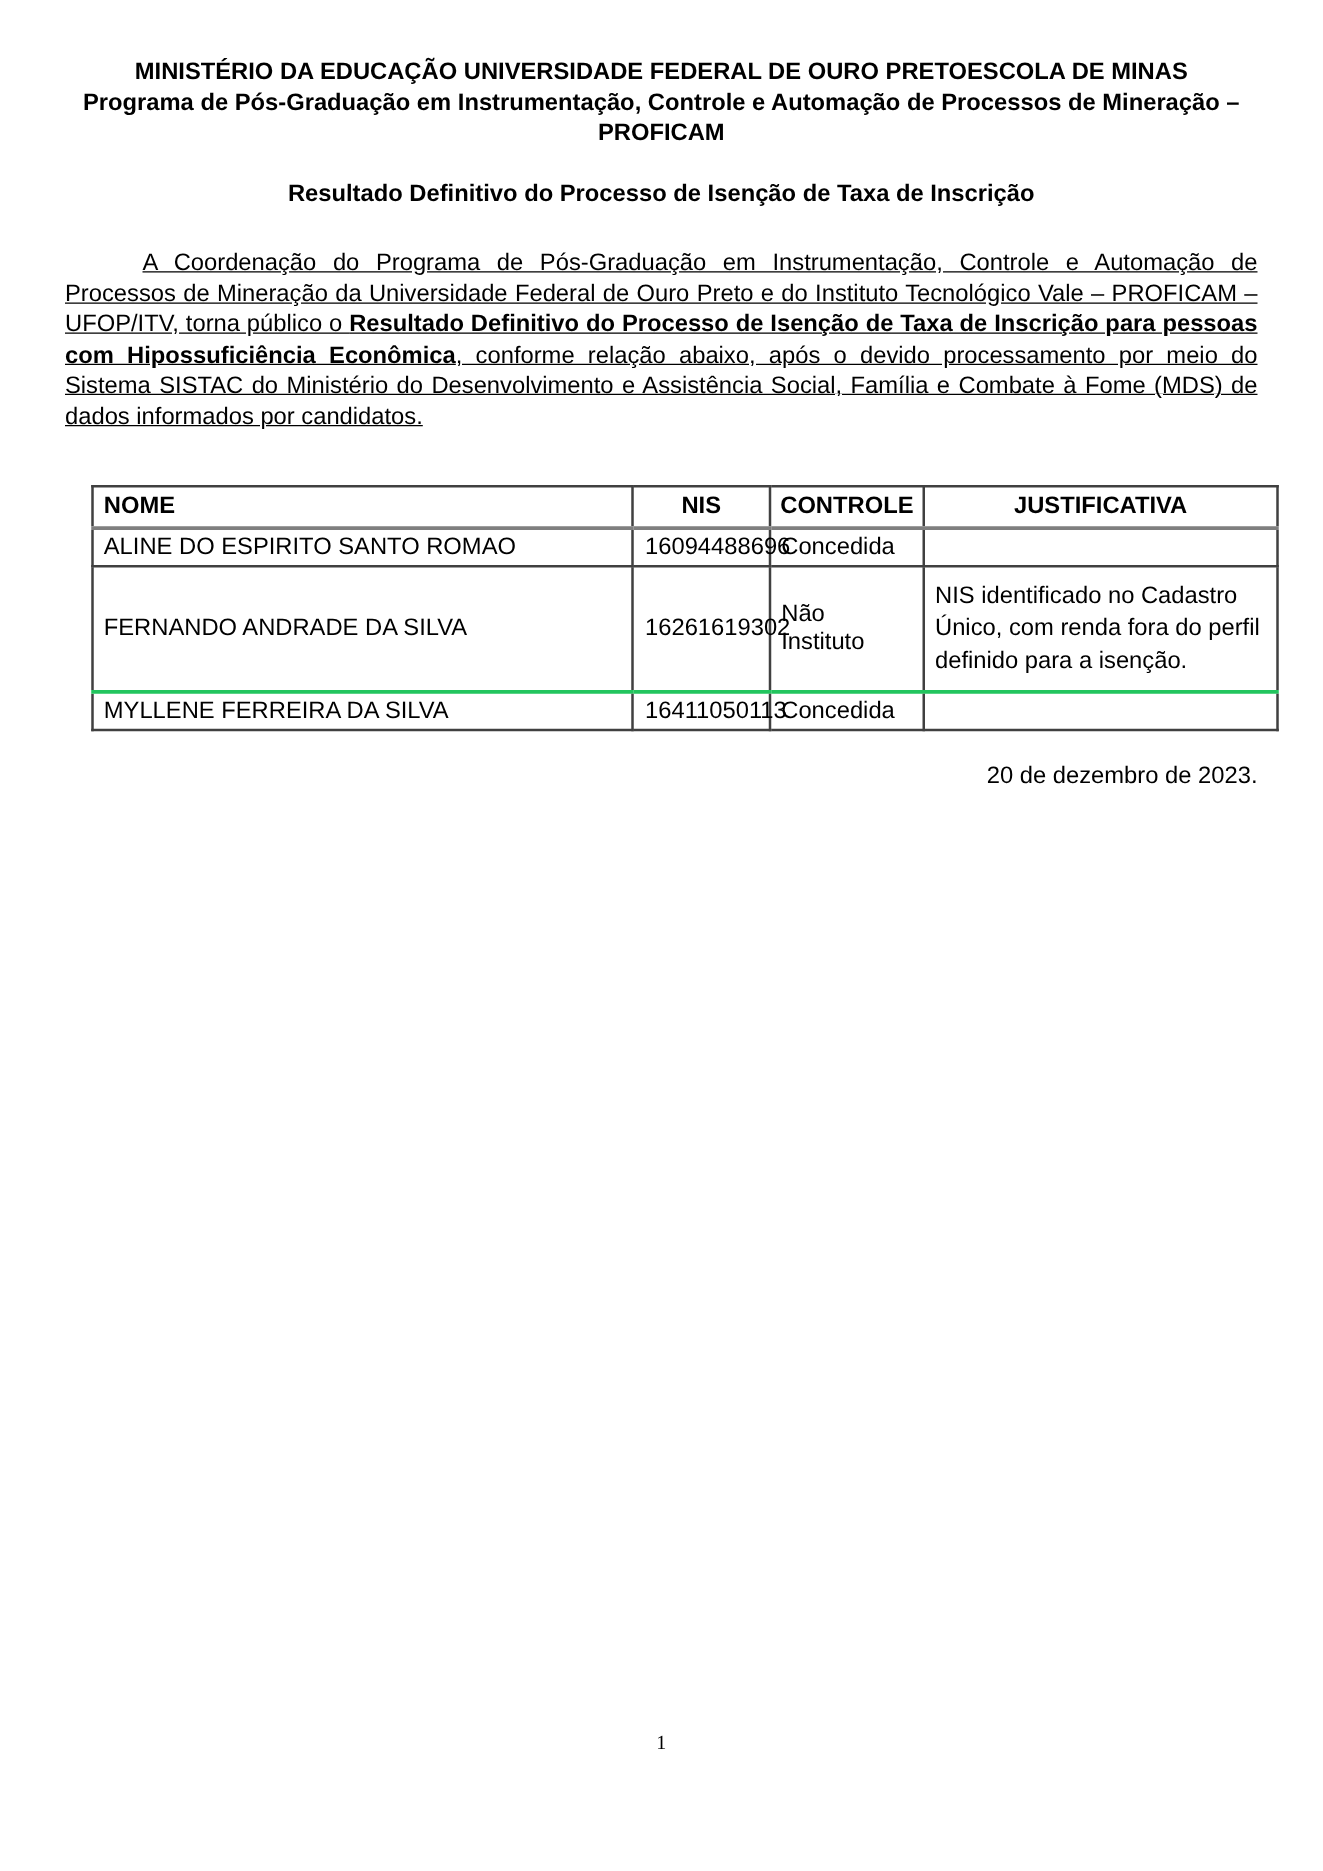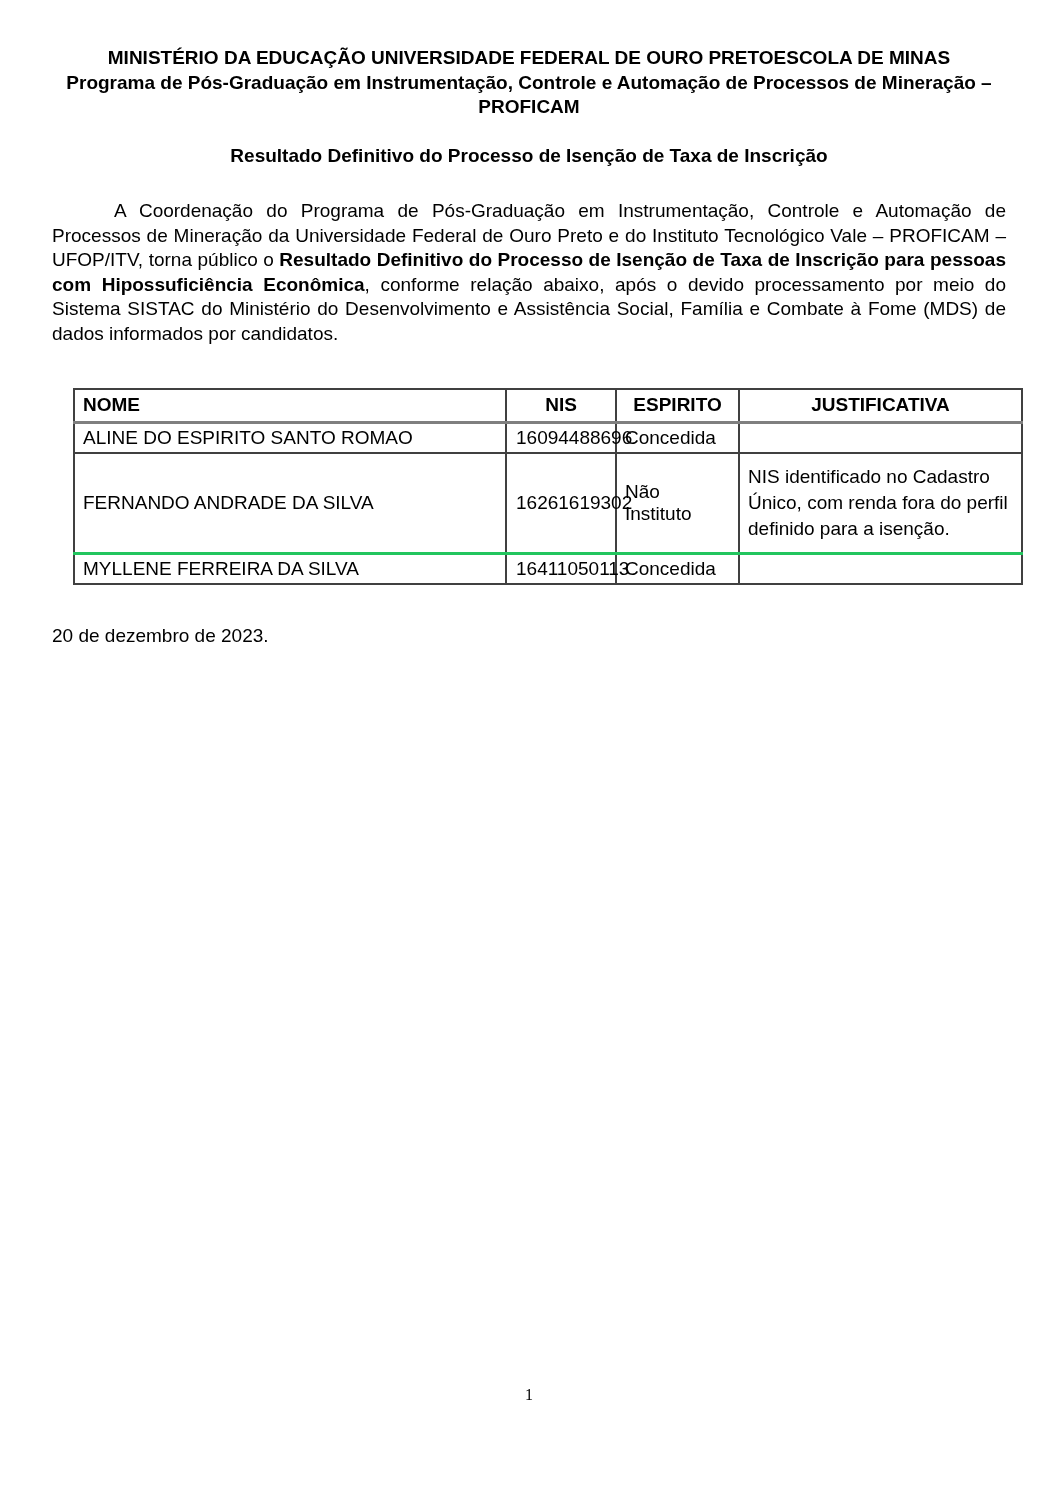"A Coordenação do Programa de" .body-paragraph { text-decoration: none -> underline }
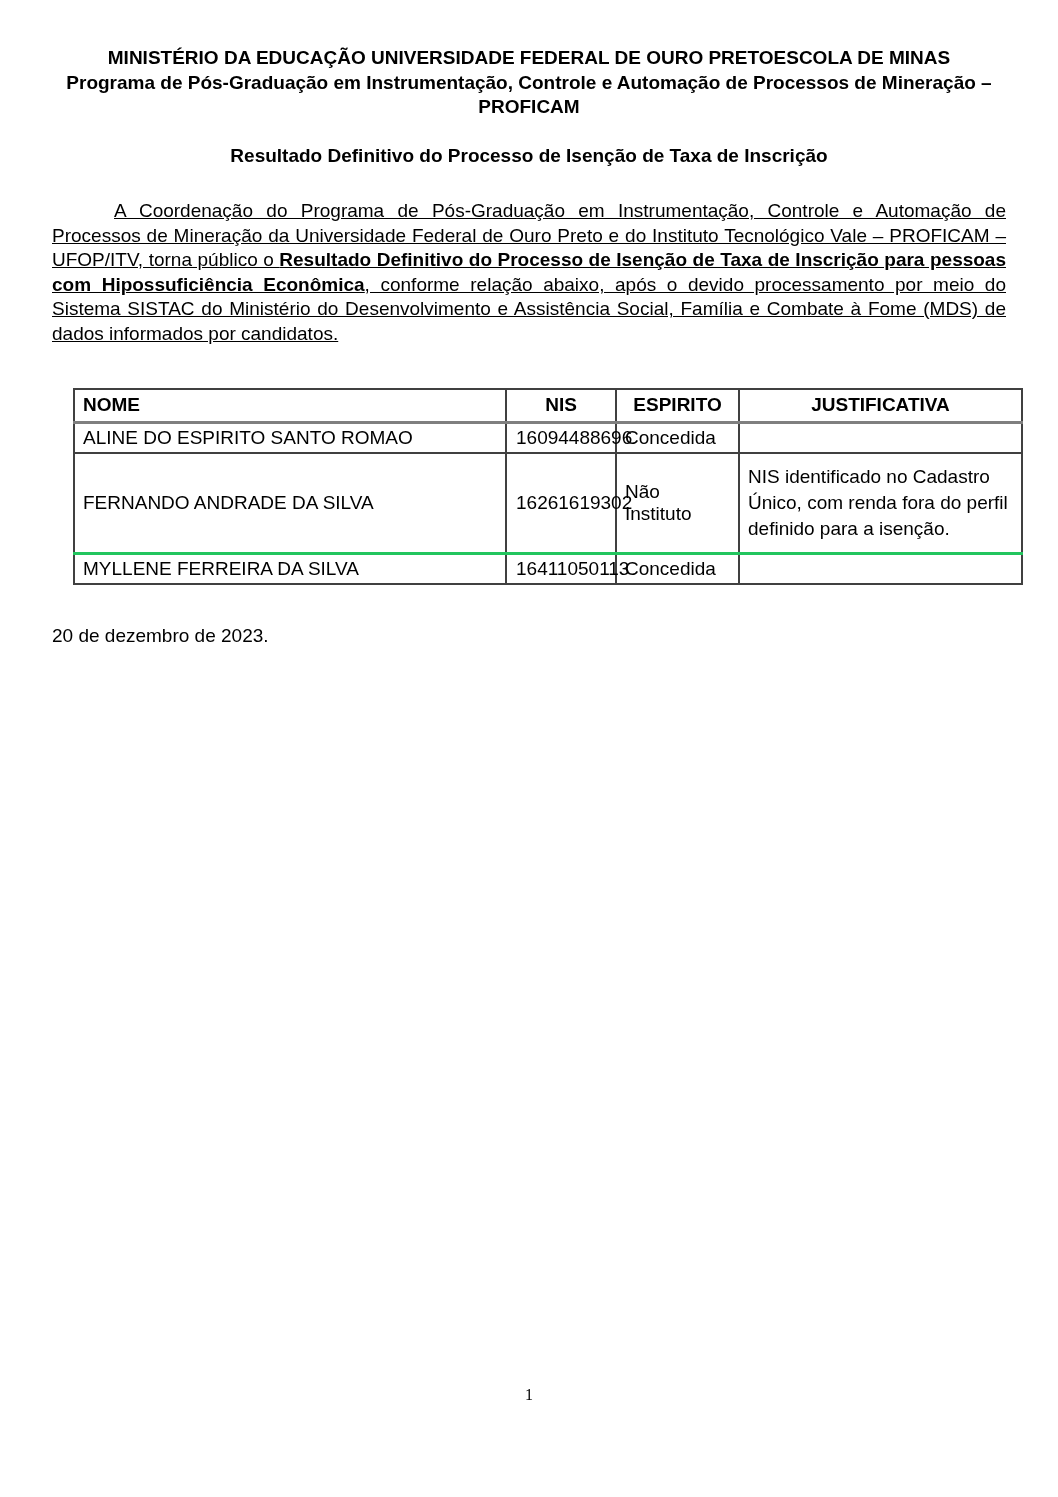"ESPIRITO" th { text: ESPIRITO -> CONTROLE }
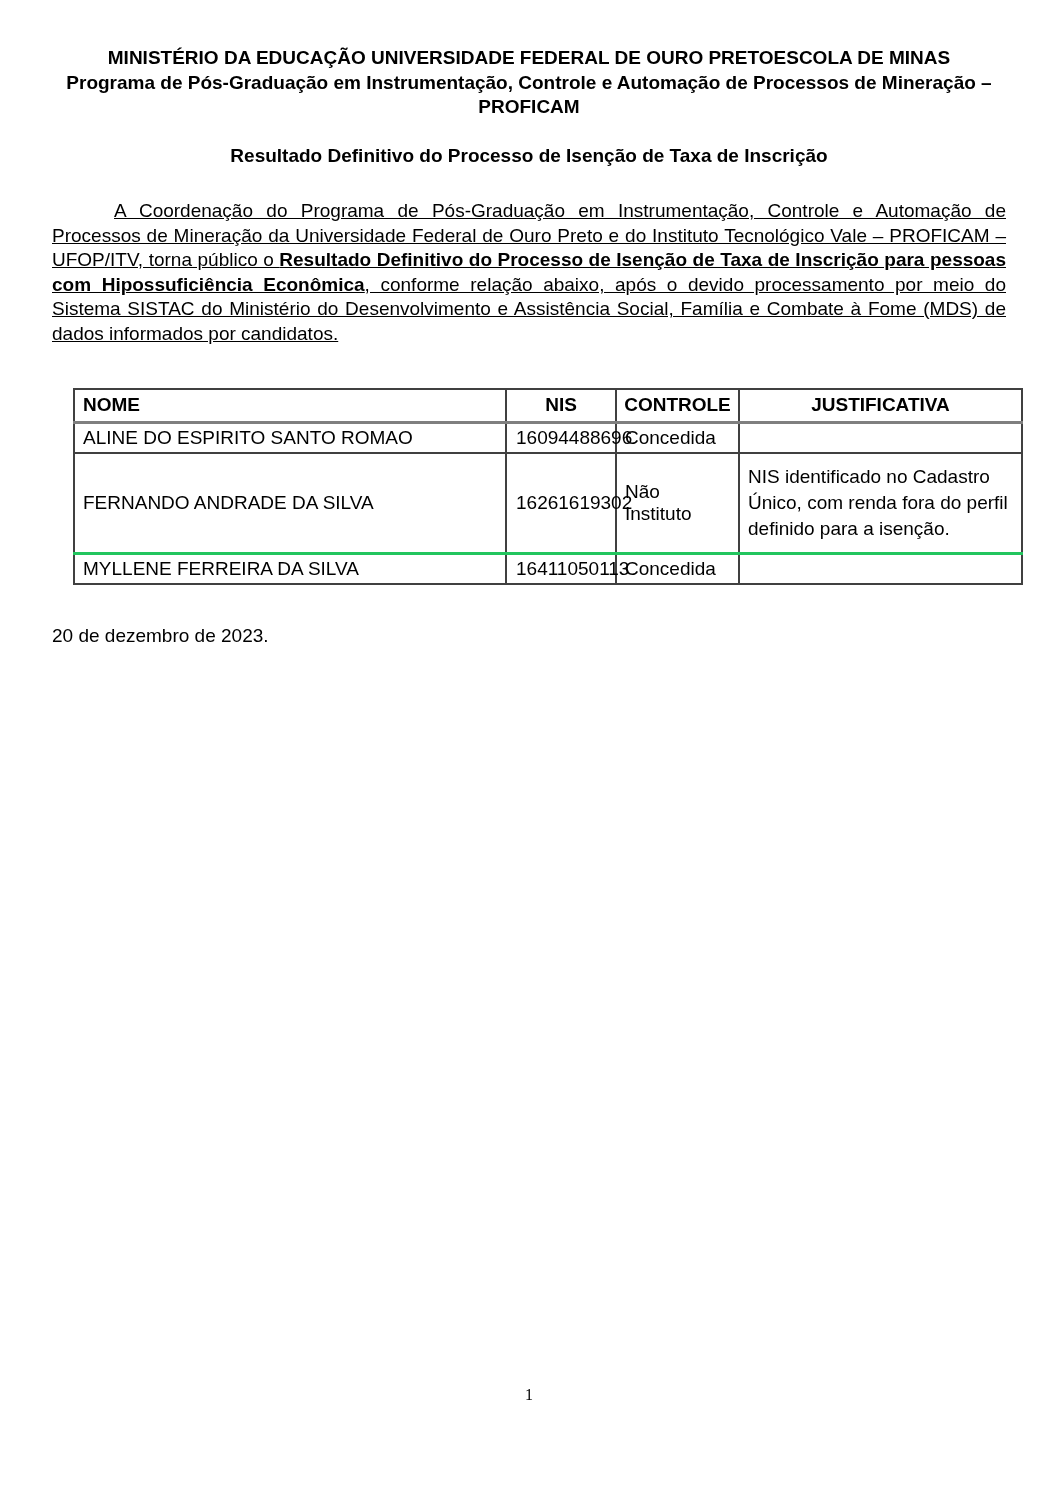"20 de dezembro de 2023." .date-line { margin-top: 39px -> 24px; text-align: left -> right }
